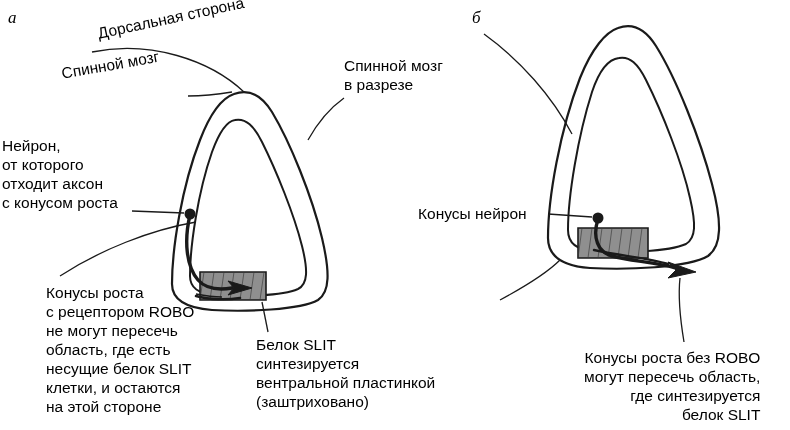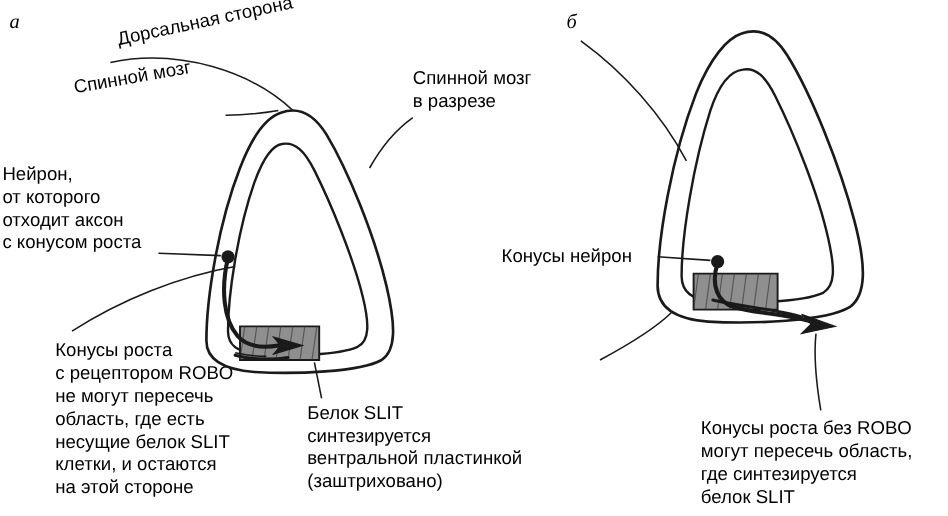"Конусы роста без ROBO" div.lbl { text-align: none -> right }
